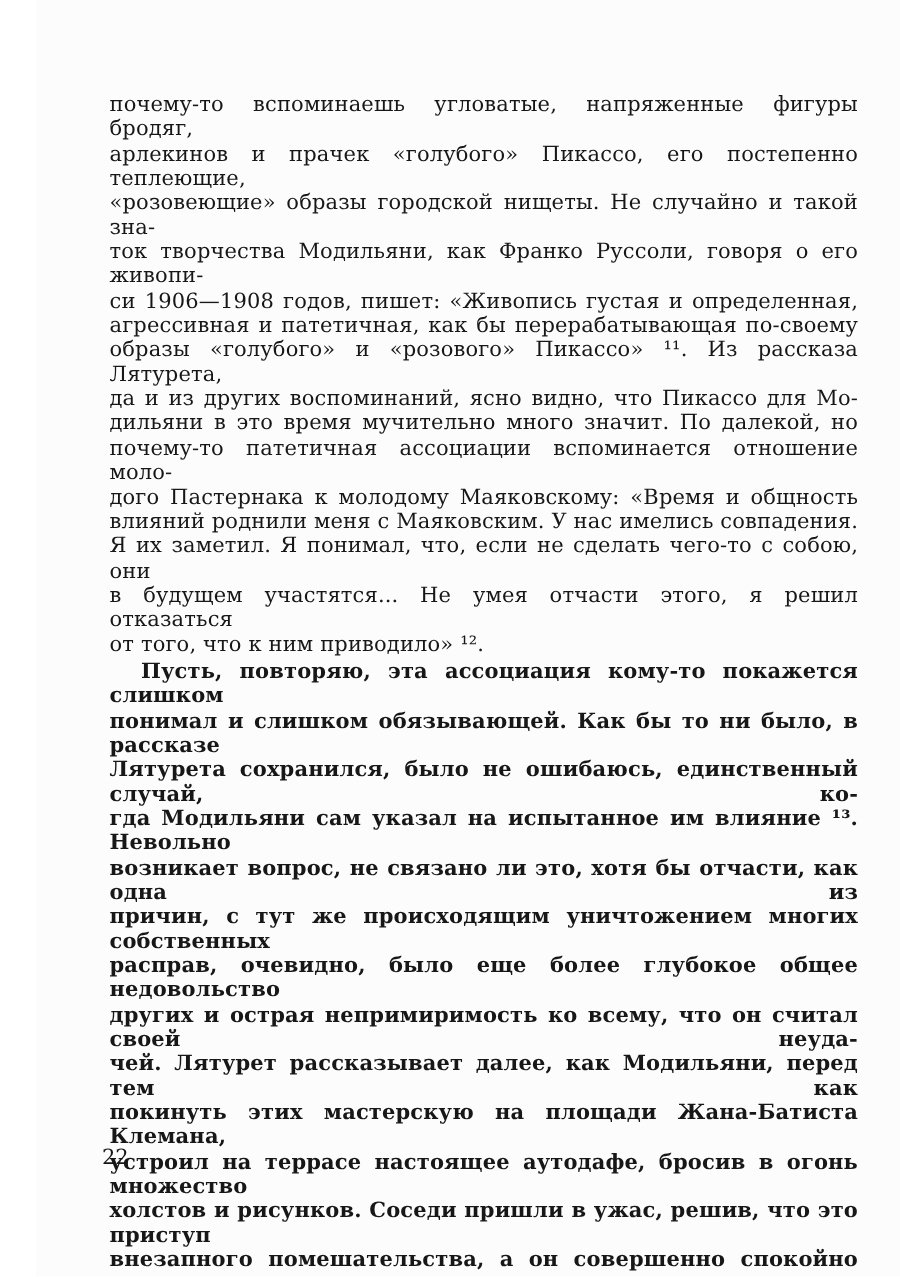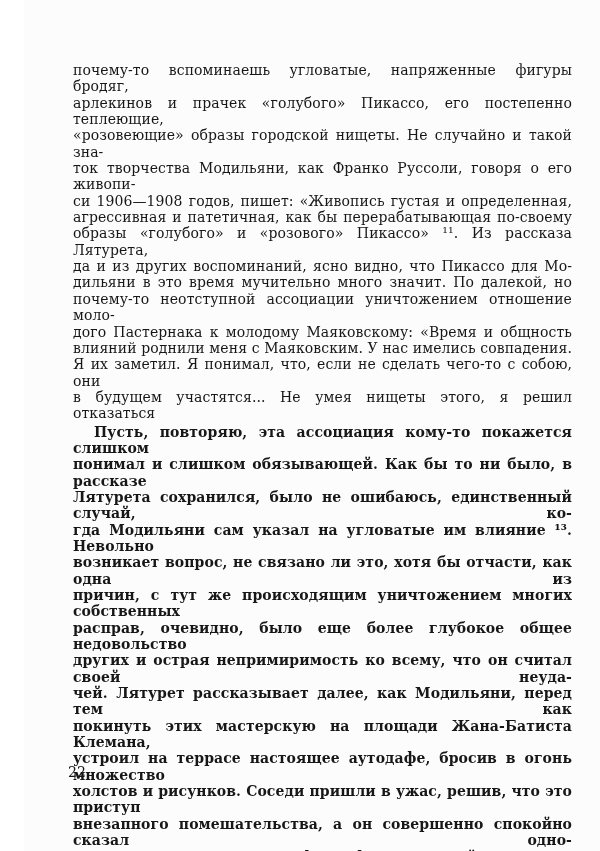"почему-то неотступной ассоциации" div.line { text: неотступной ассоциации уничтожением -> патетичная ассоциации вспоминается }
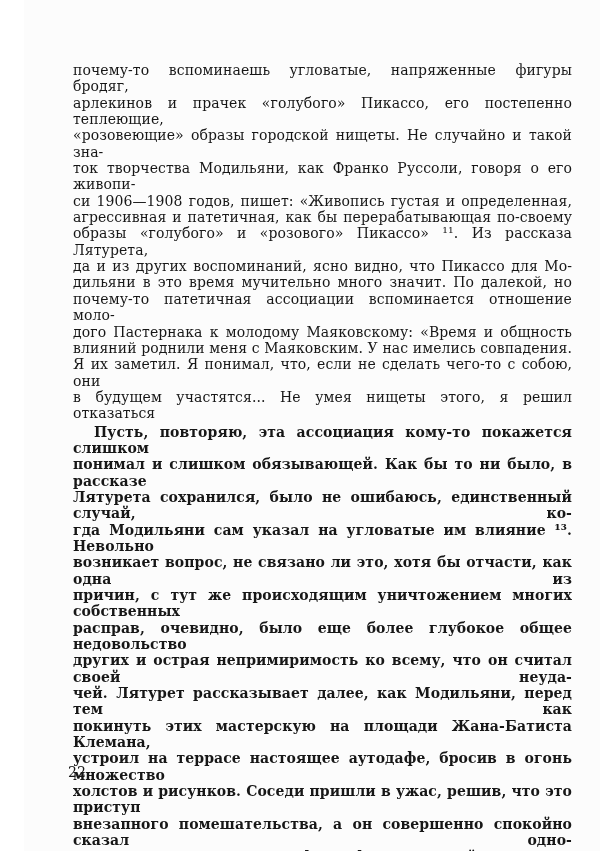"в будущем участятся... Не умея" div.line { text: нищеты -> отчасти }
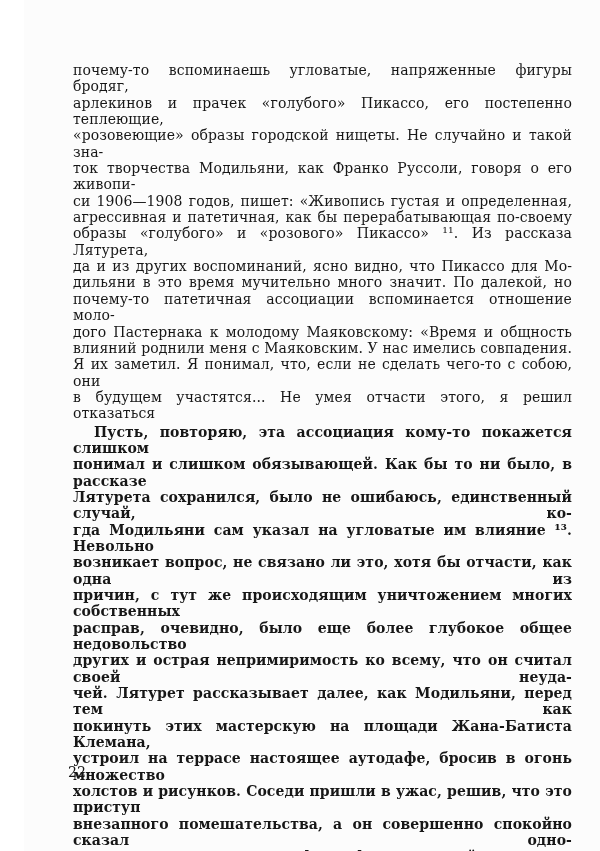"от того, что к ним" div.line { html: none -> <div>от того, что к ним приводило» ¹².</div> }
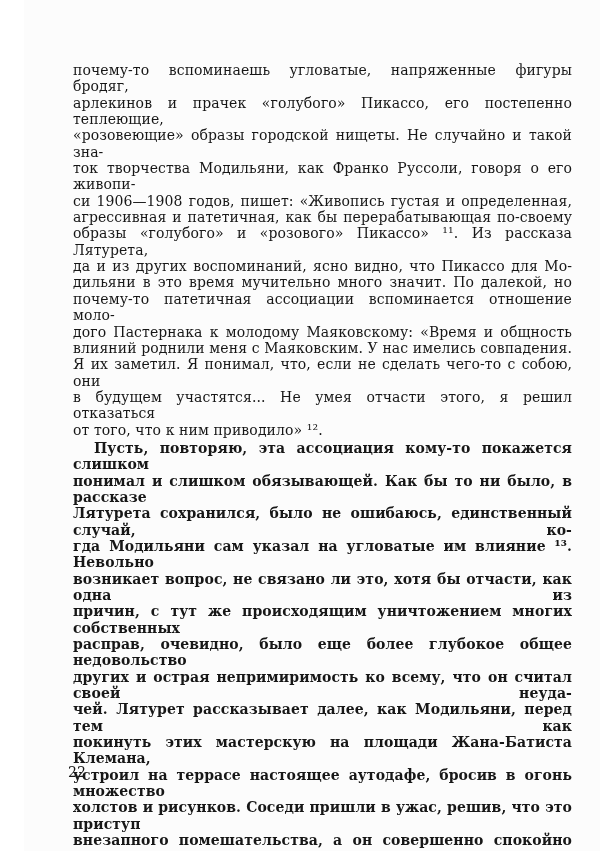"гда Модильяни сам указал на" div.line { text: угловатые -> испытанное }
